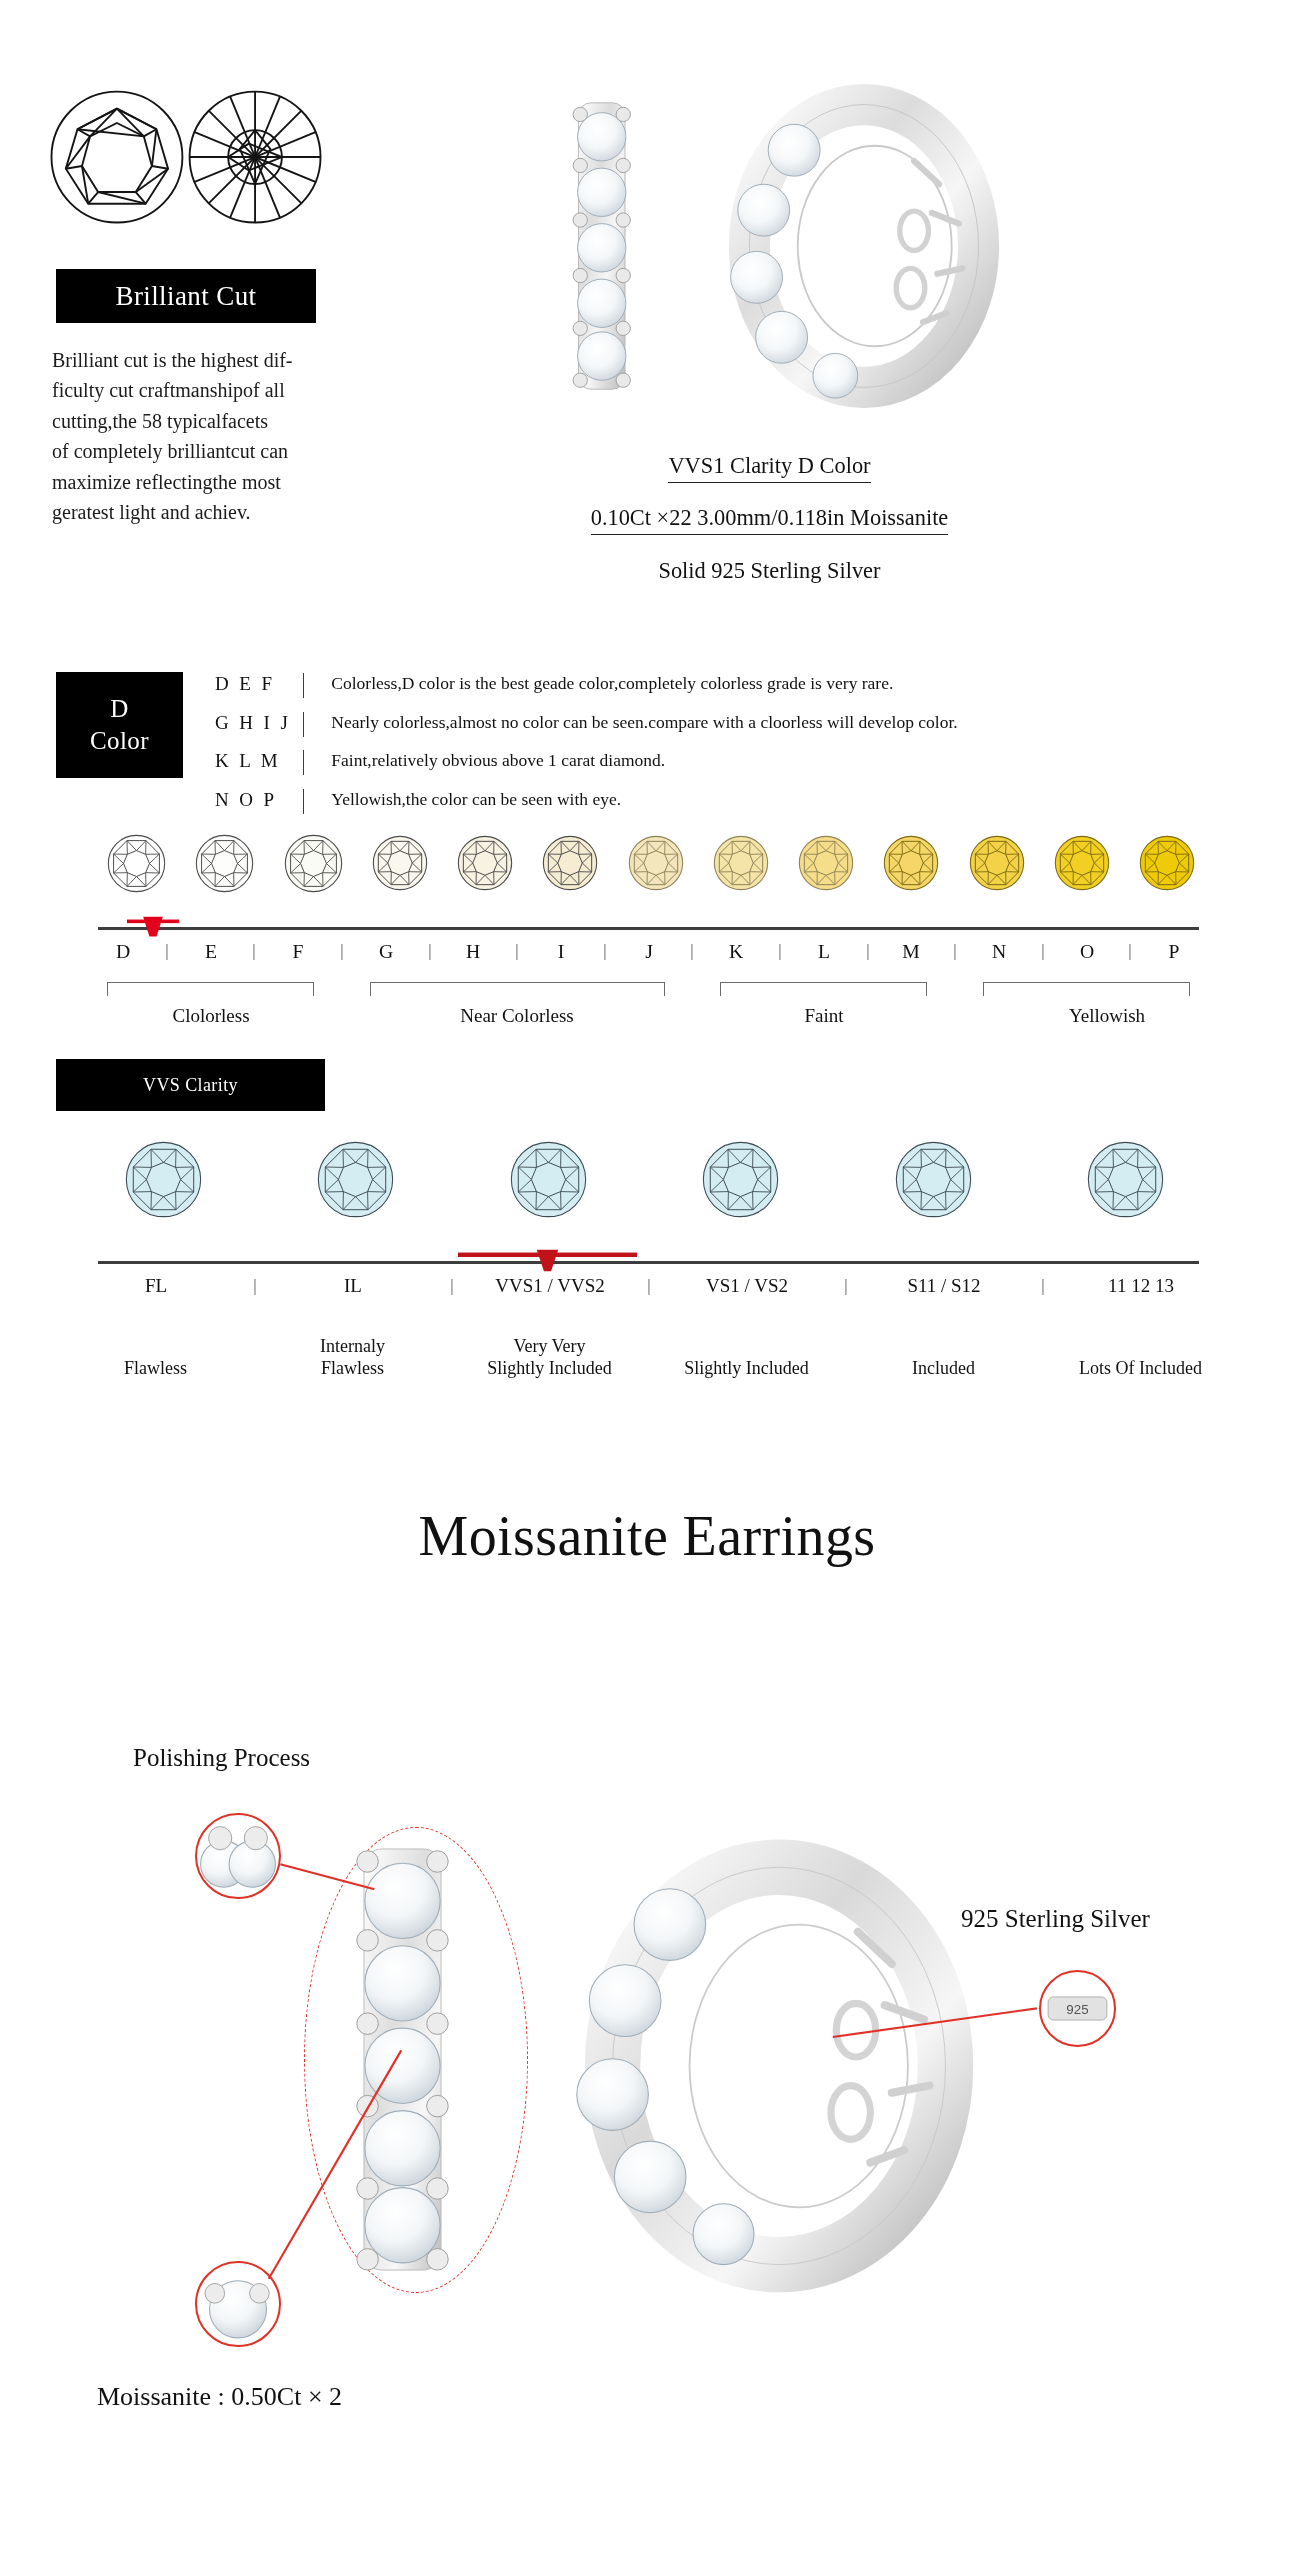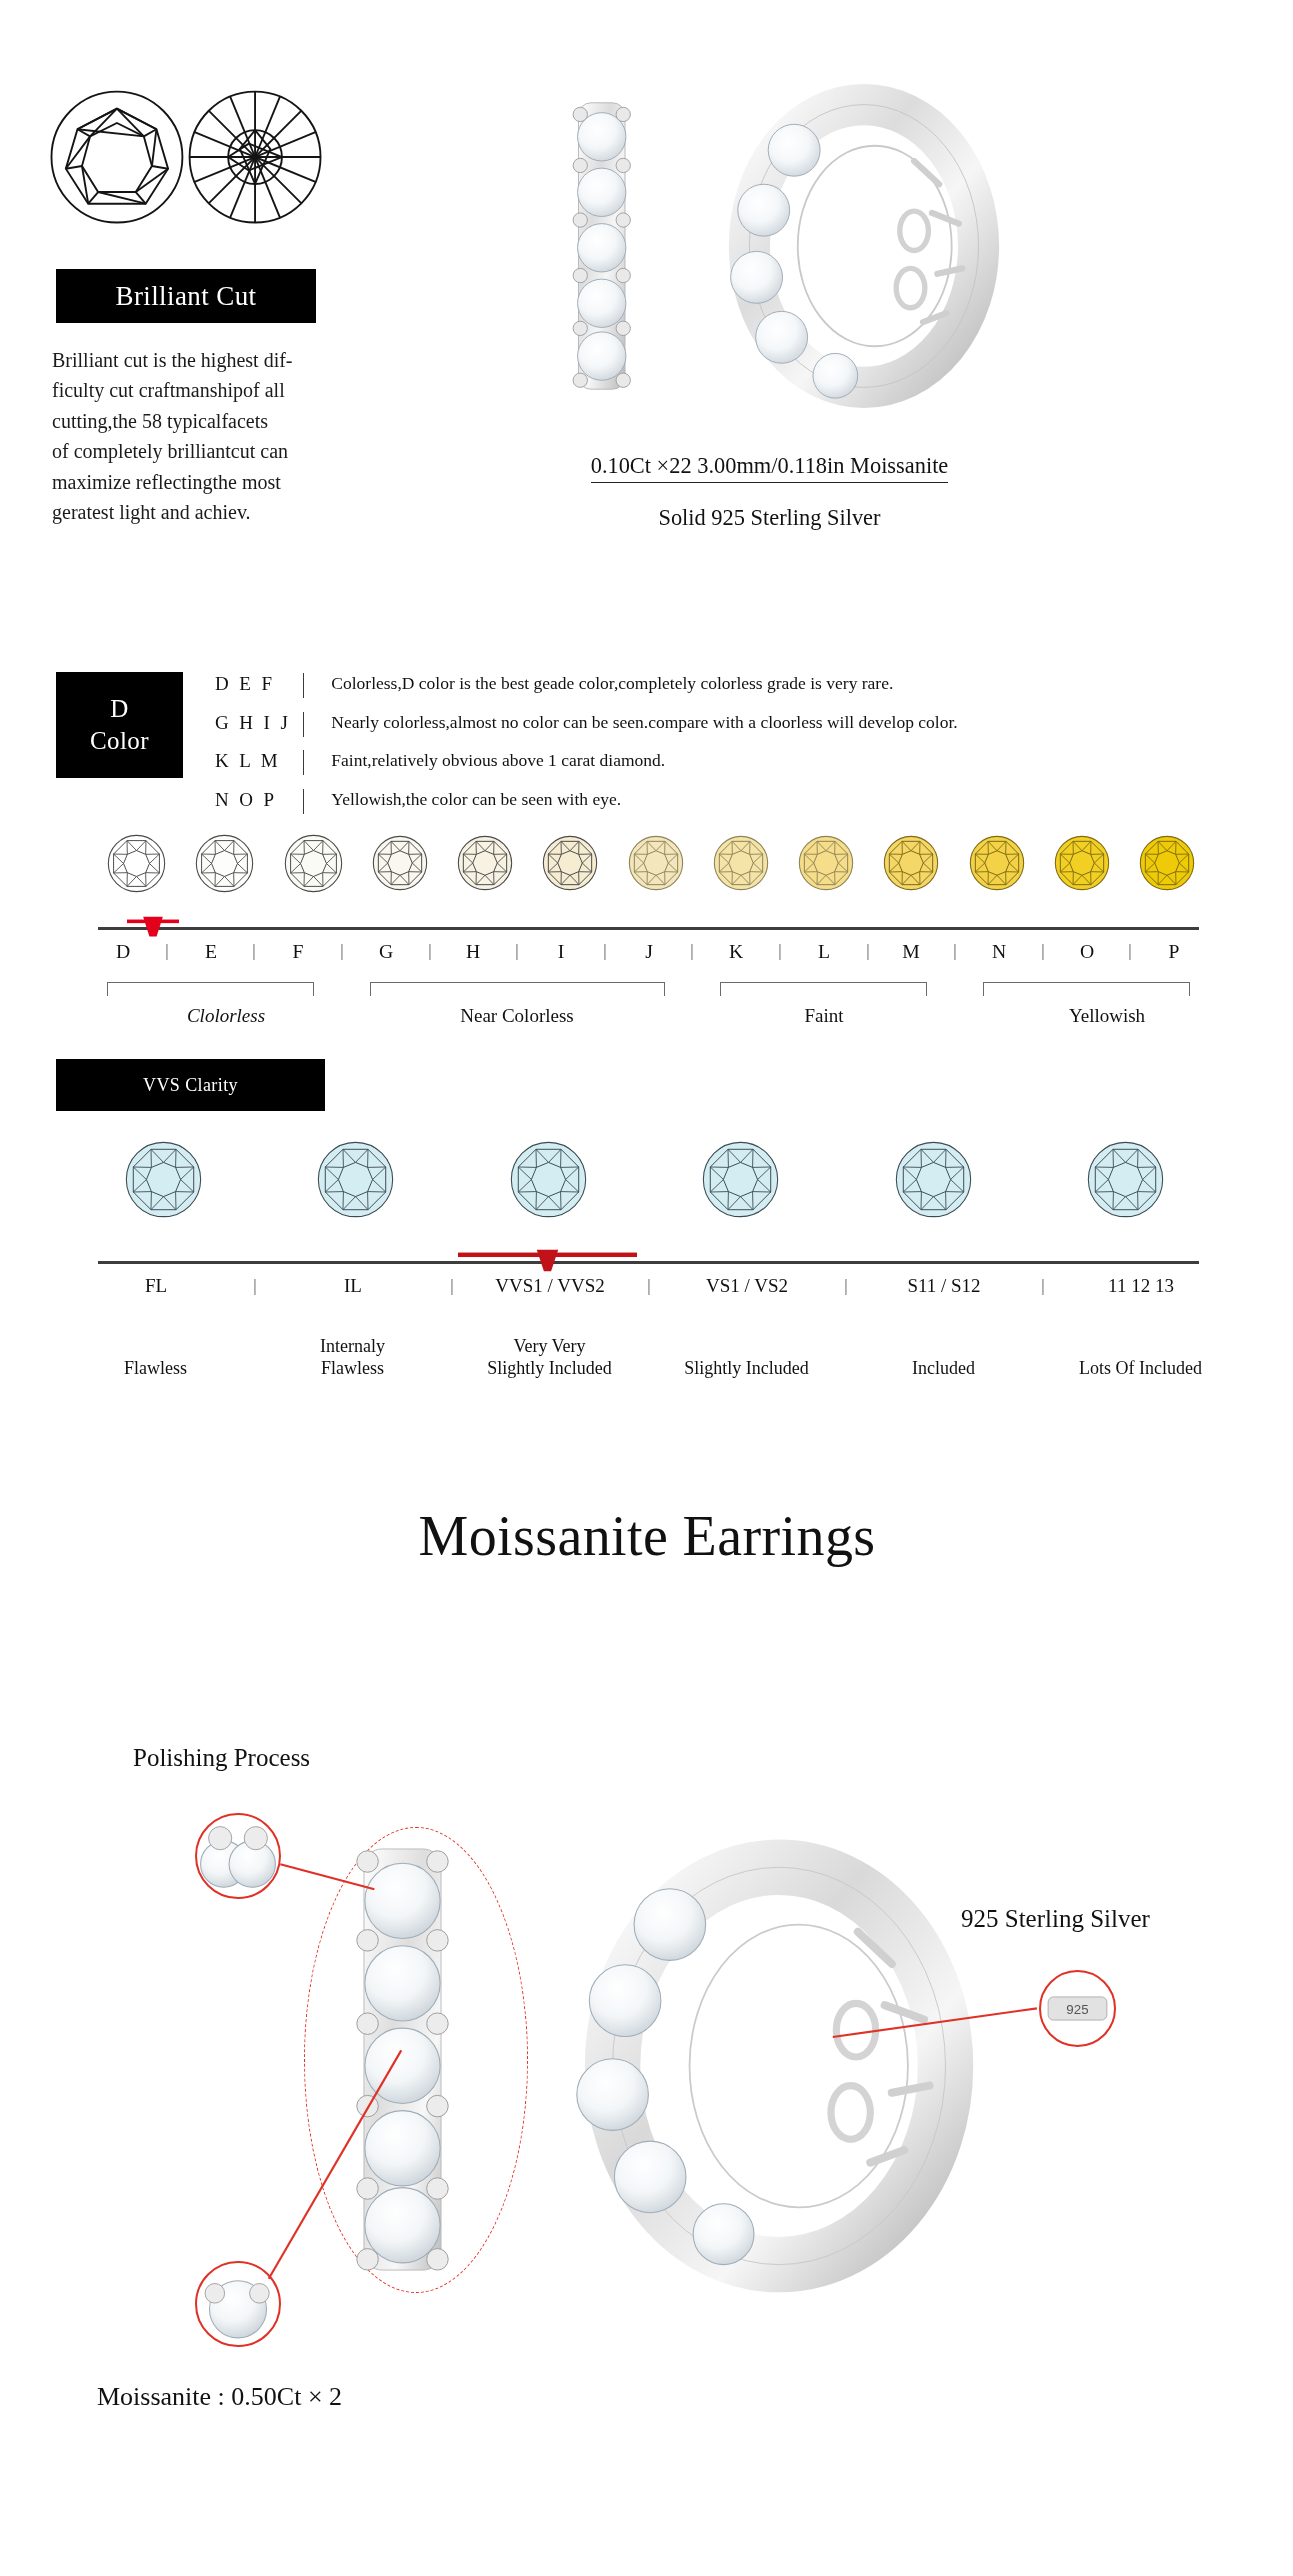"VVS1 Clarity D Color" div.row { html: none -> <div><span>VVS1 Clarity D Color</span></div> }
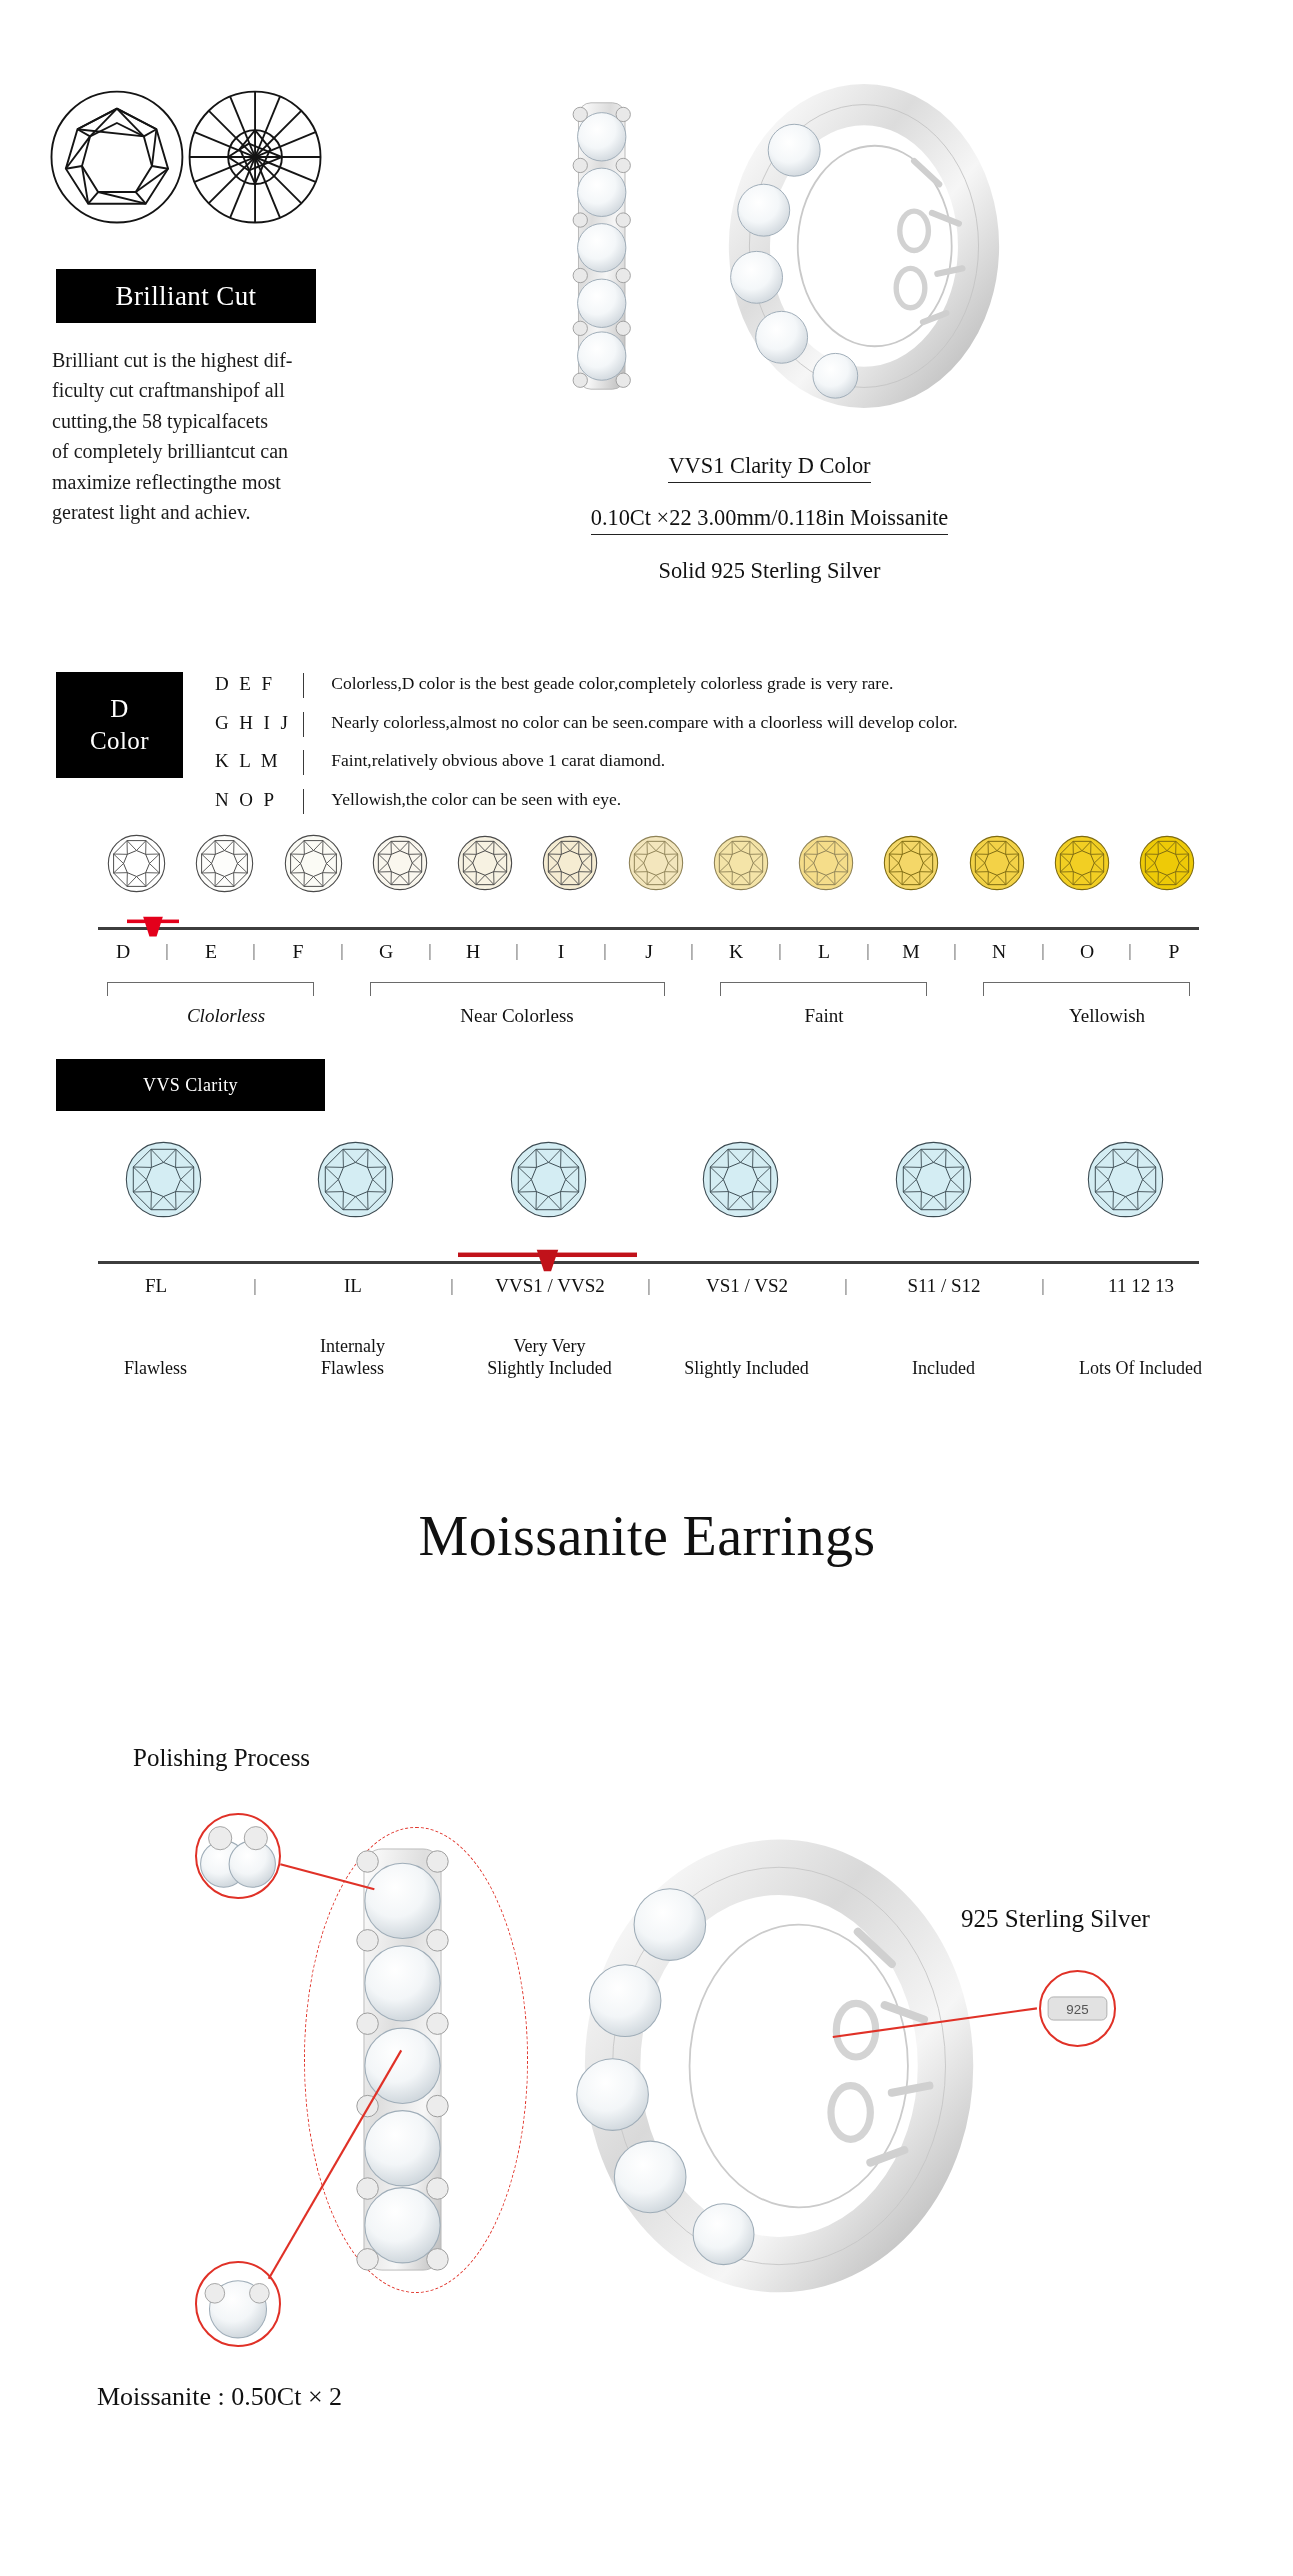"Clolorless" span { font-style: italic -> none; left: 128px -> 113px }
